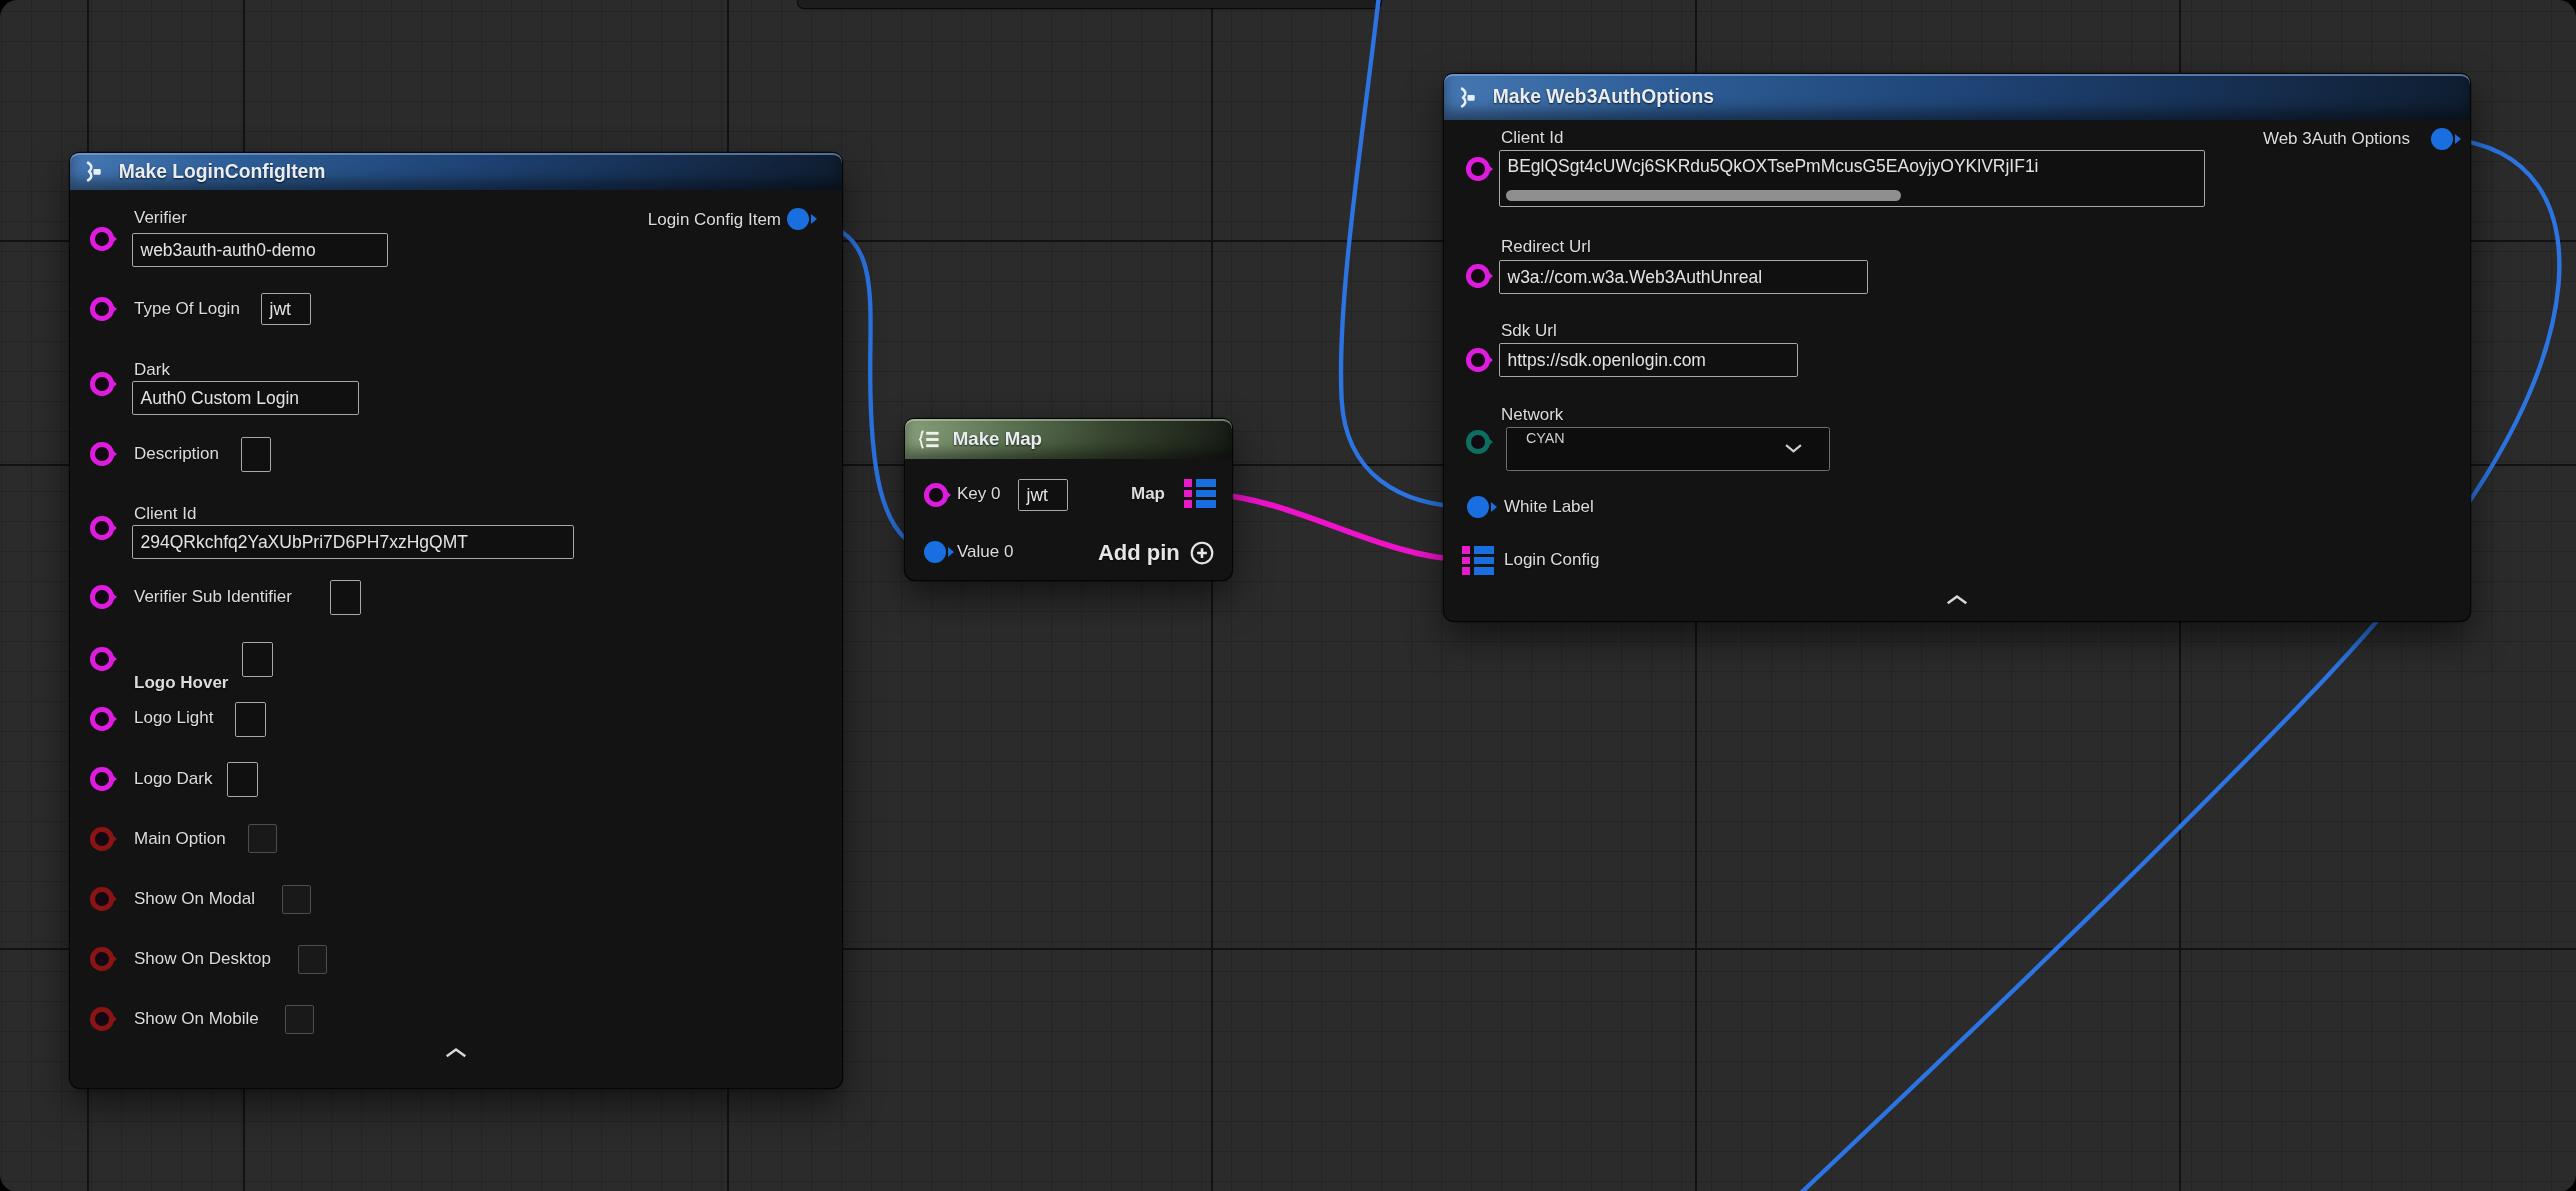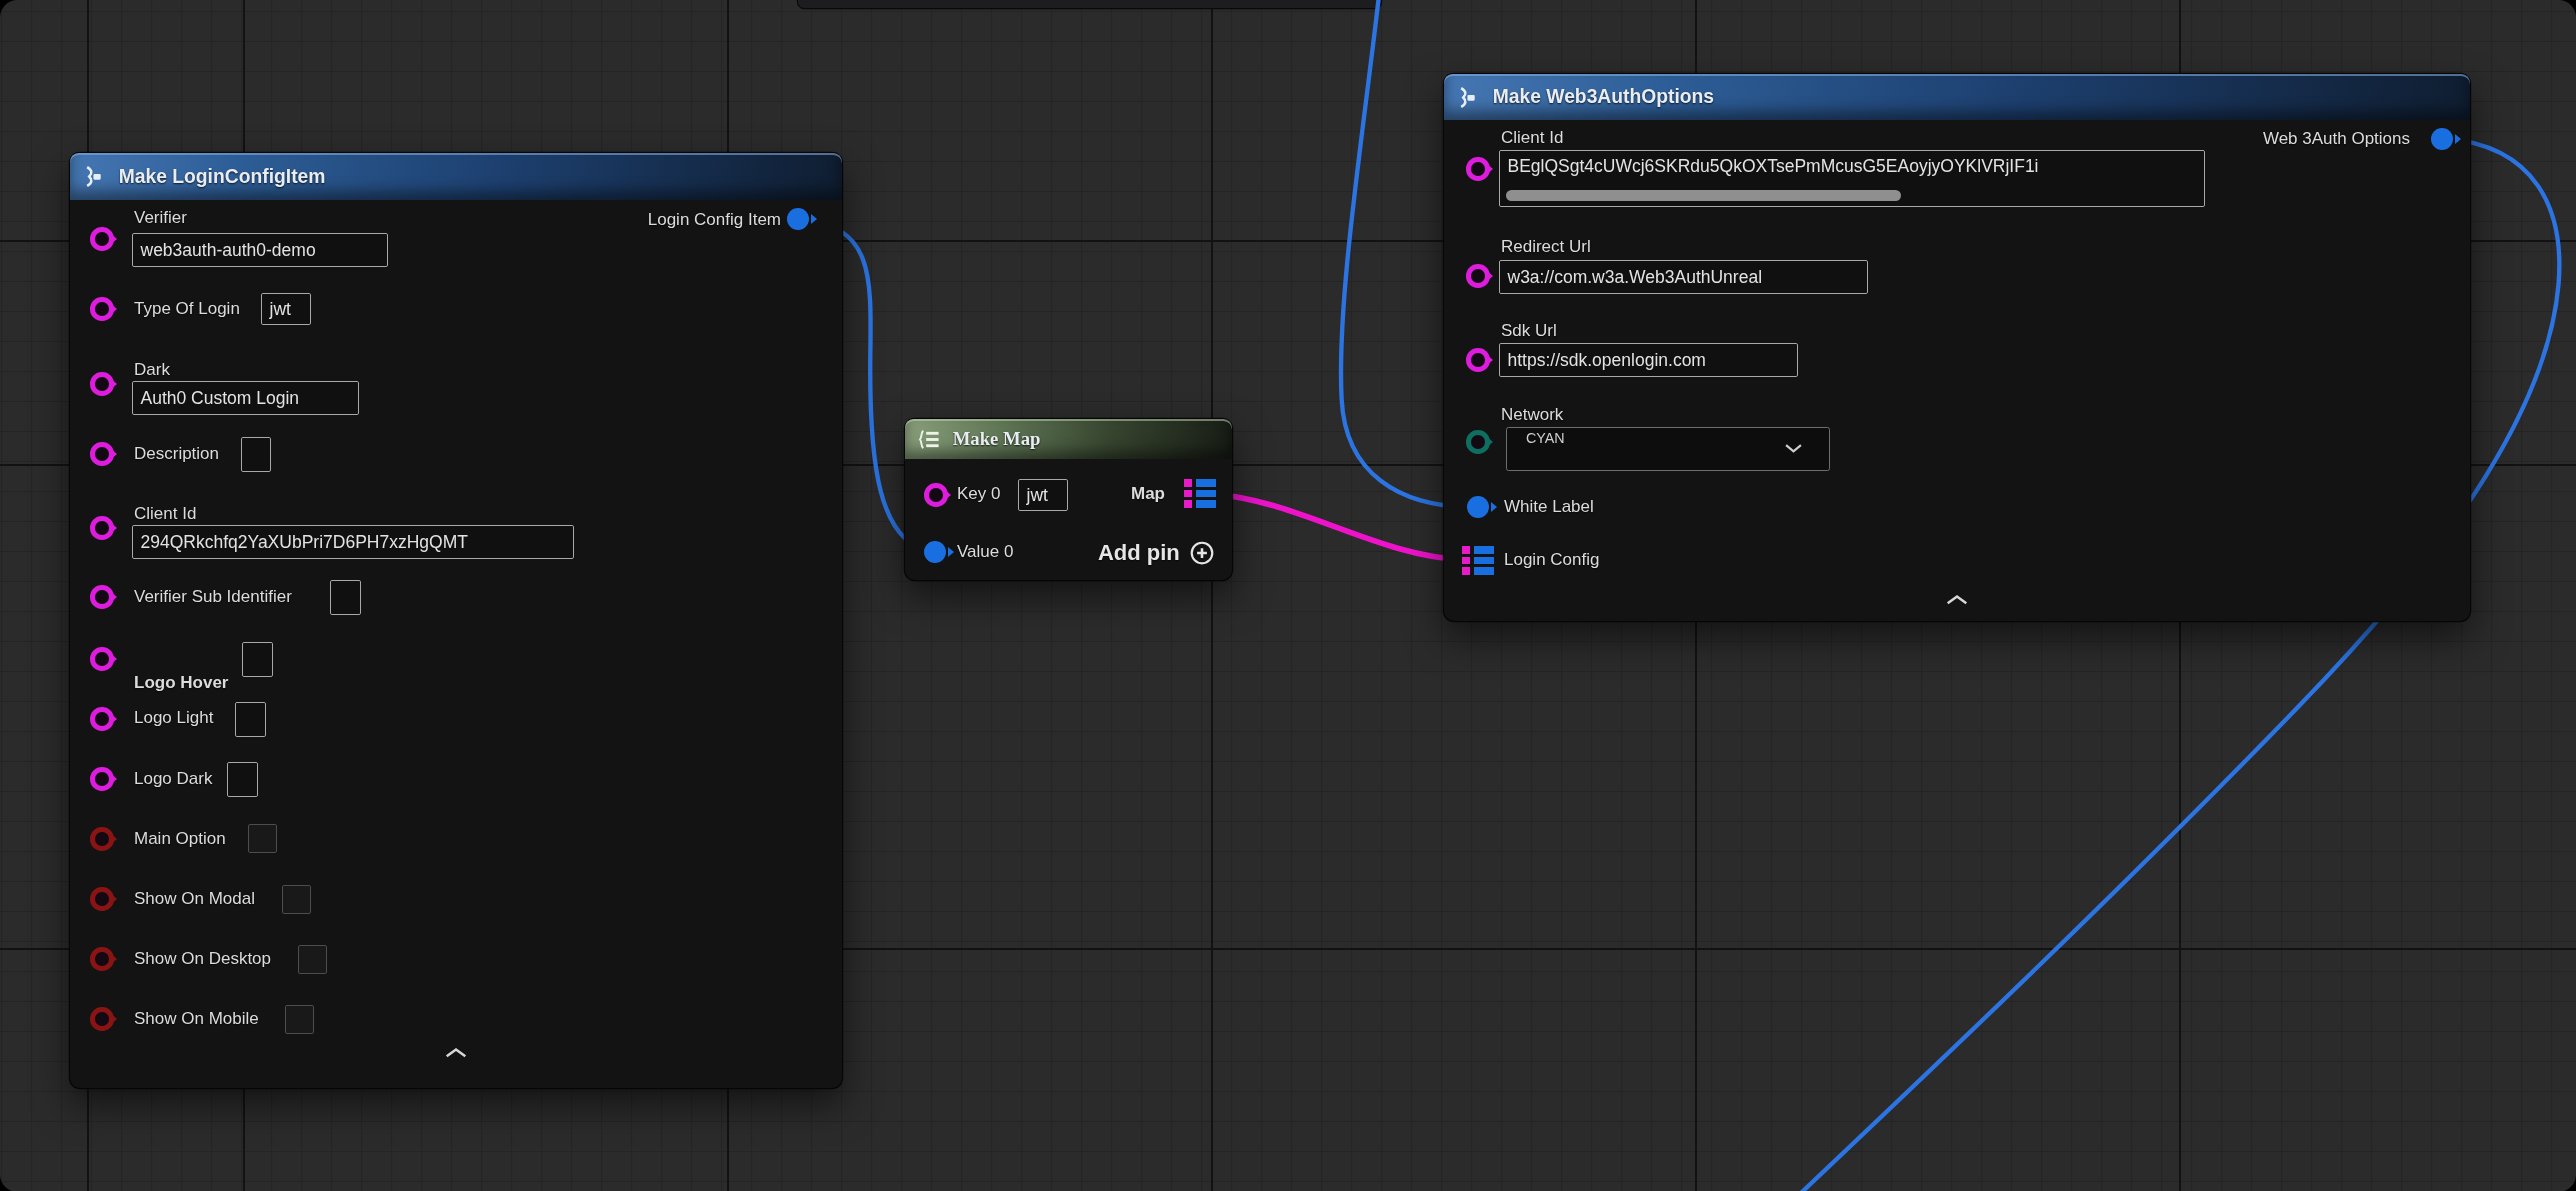"Make LoginConfigItem" div.node-header { height: 47px -> 37px }
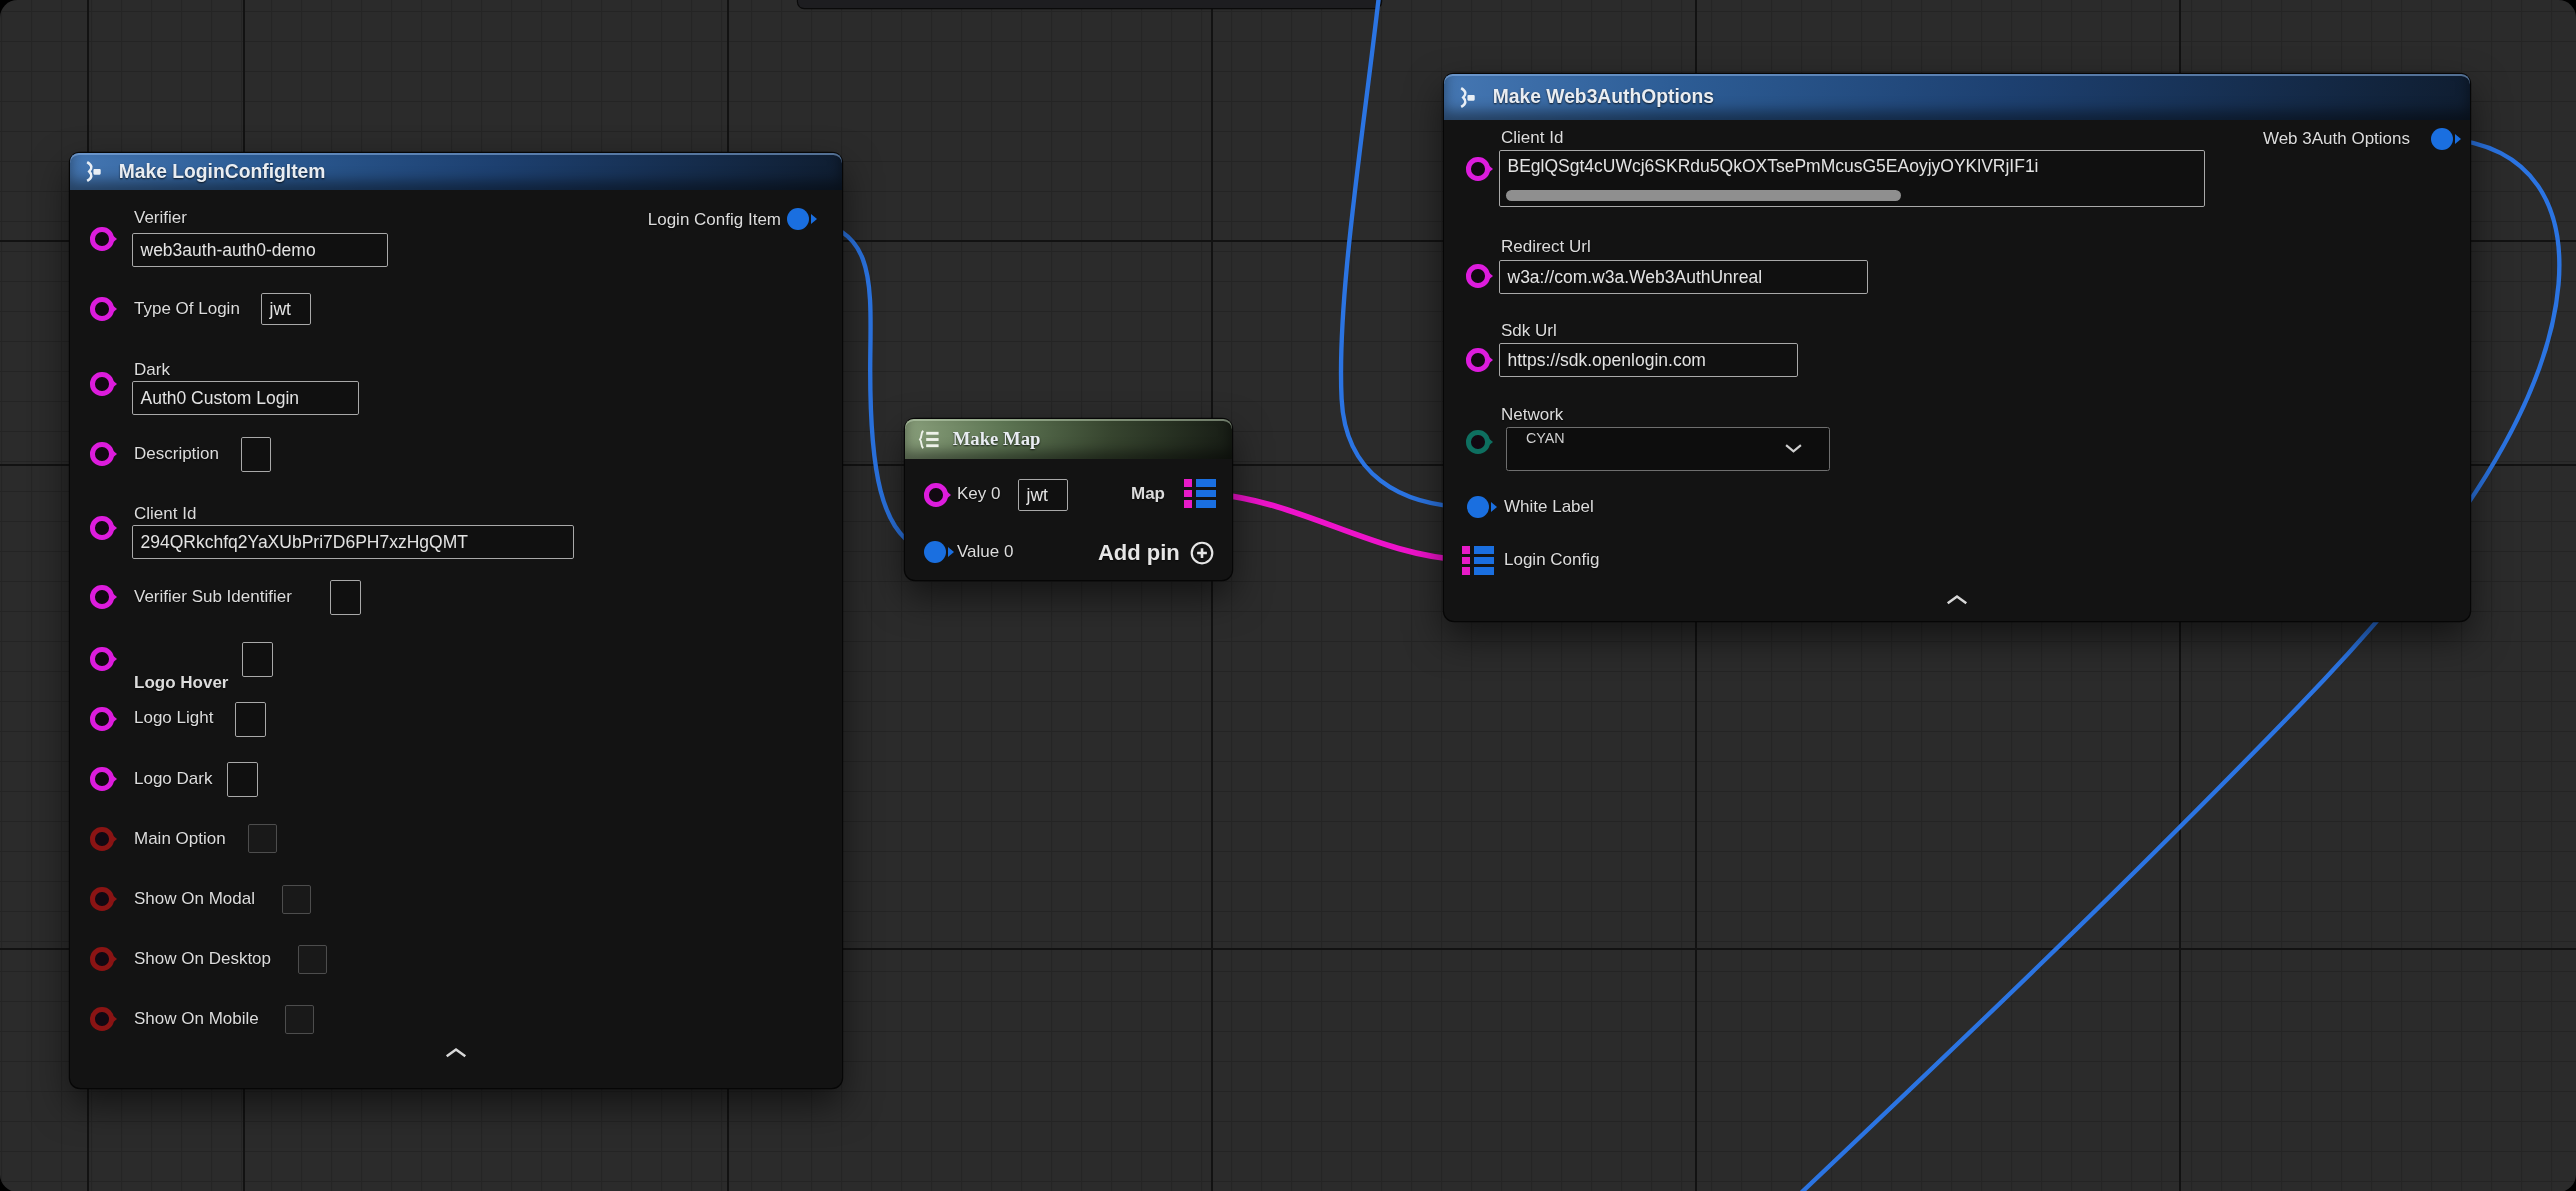"Make Map" span.node-title { font-family: Liberation Serif, serif -> none }
